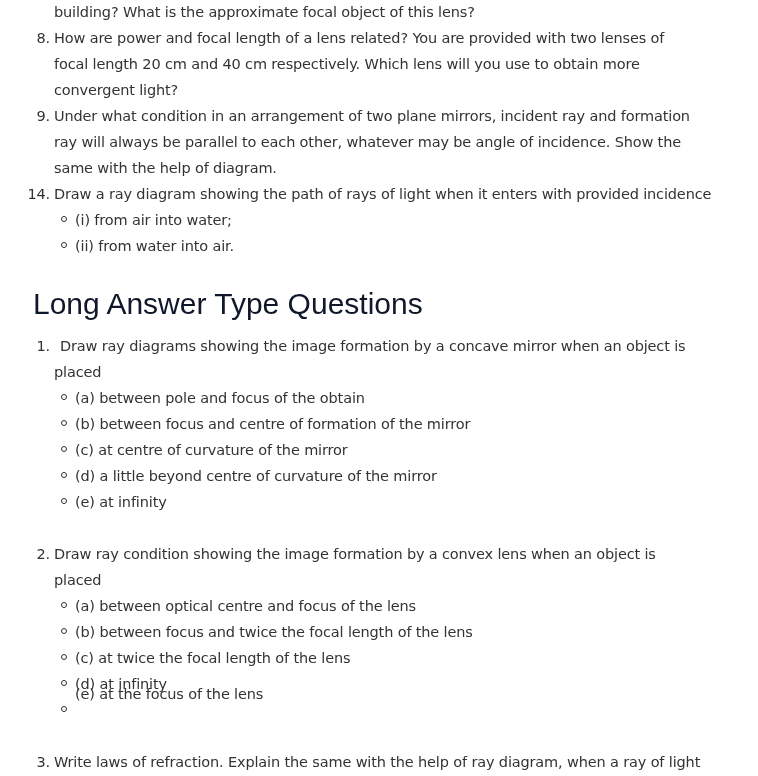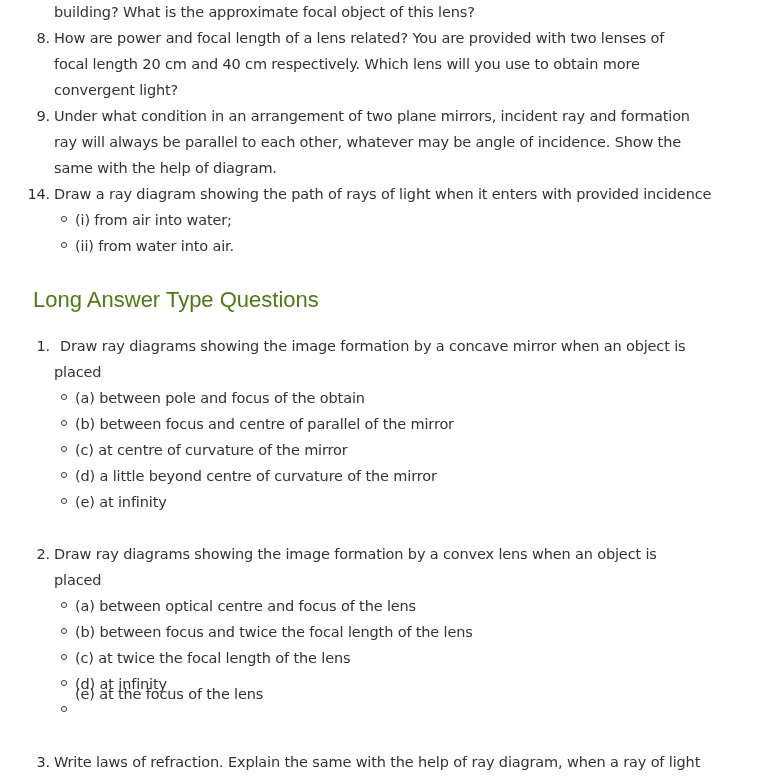"Long Answer Type Questions" h2 { color: #4d7c0f -> #0f172a; font-size: 22px -> 30px }
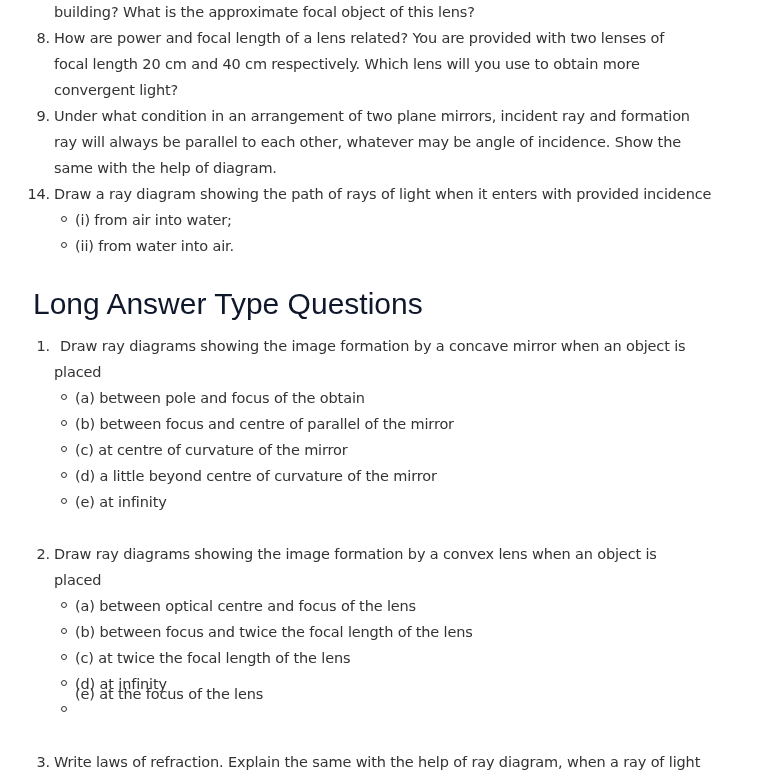"(b) between focus and centre" div.line { text: parallel -> formation }
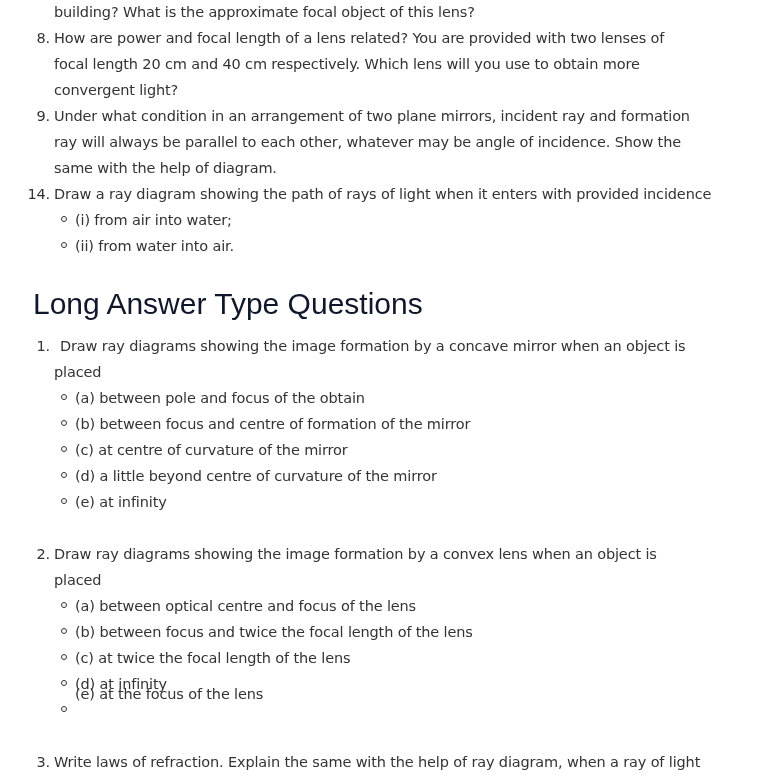"Draw ray diagrams showing the image formation by a convex" div.line { text: diagrams -> condition }
